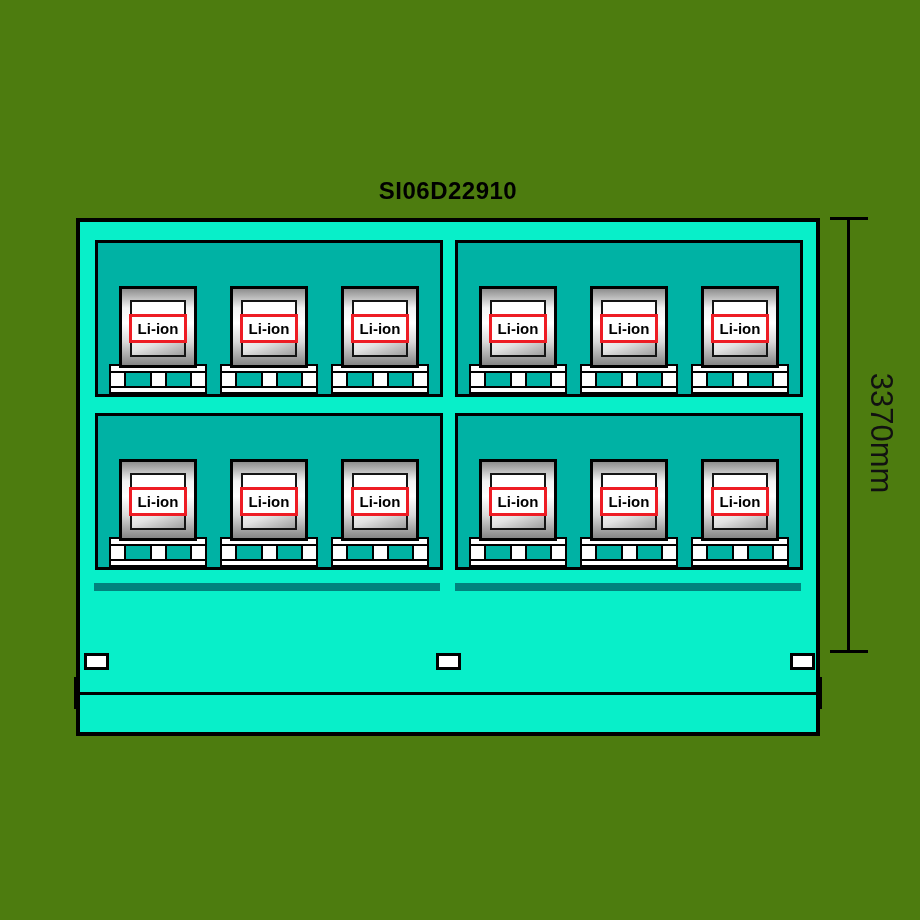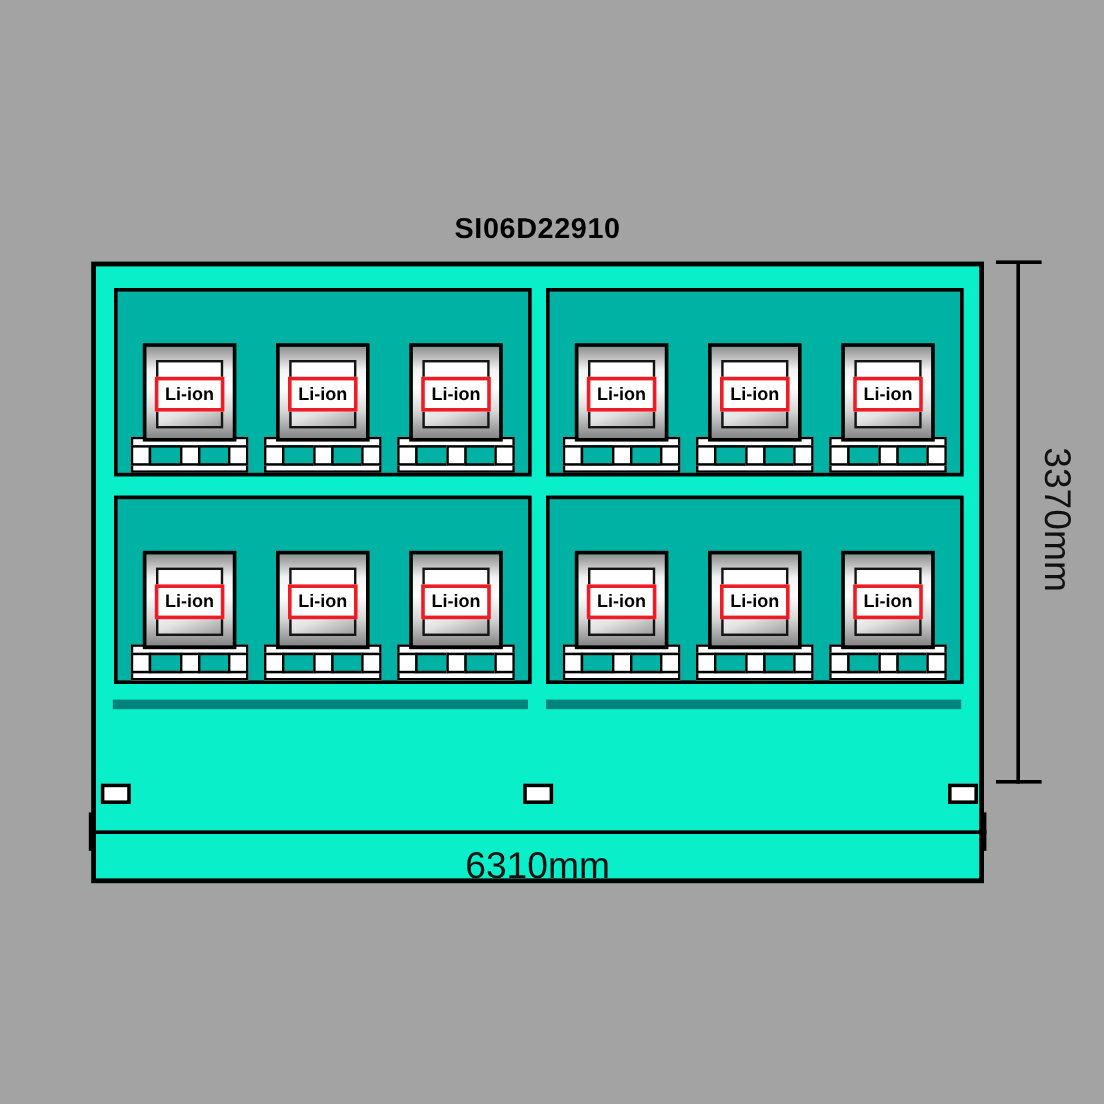"SI06D22910" .canvas { background: #a3a3a3 -> #4d7c0f }
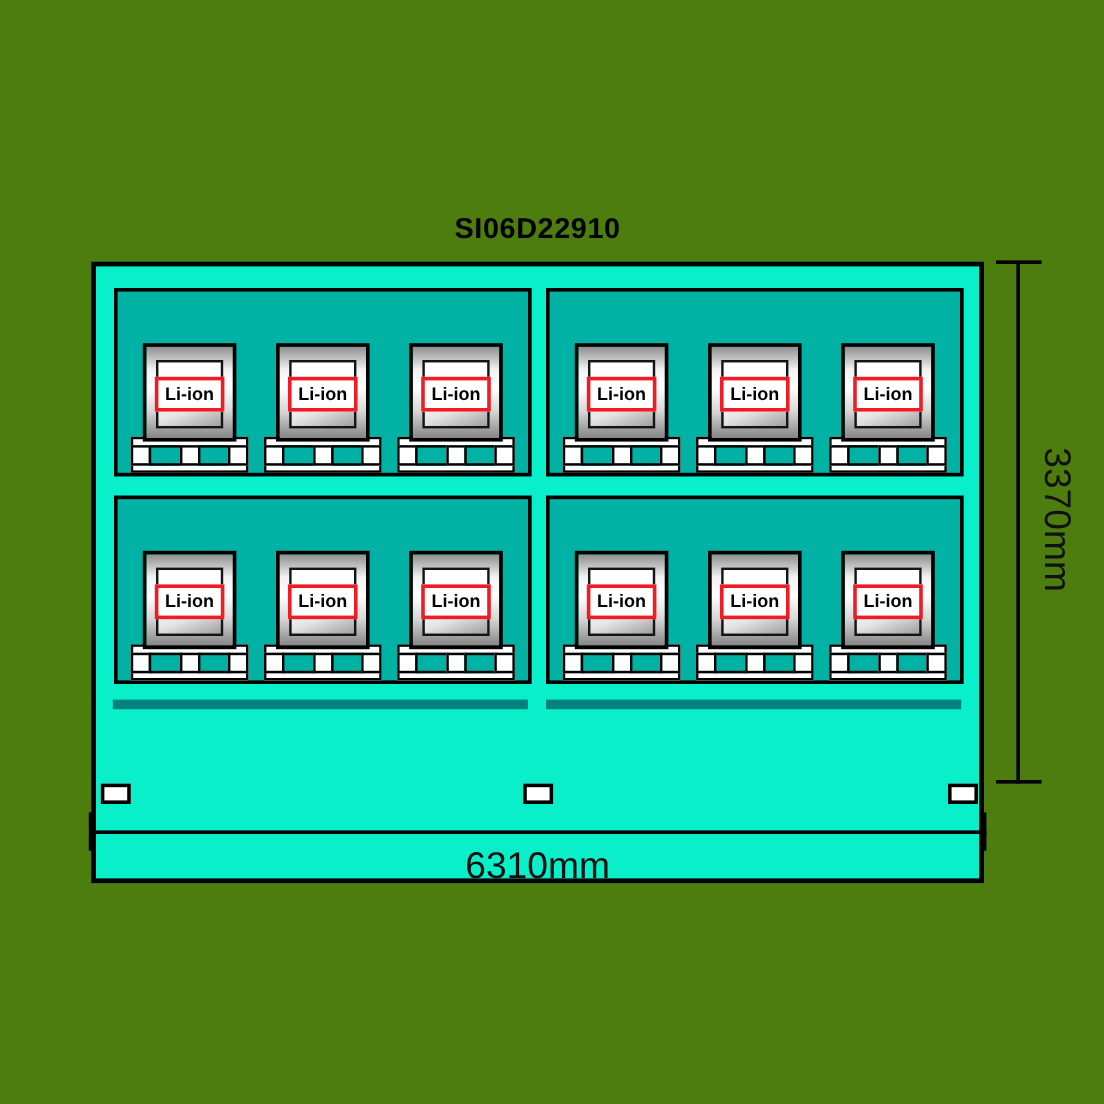"6310mm" div.dimb-label { html: <div>6310mm</div> -> none }
